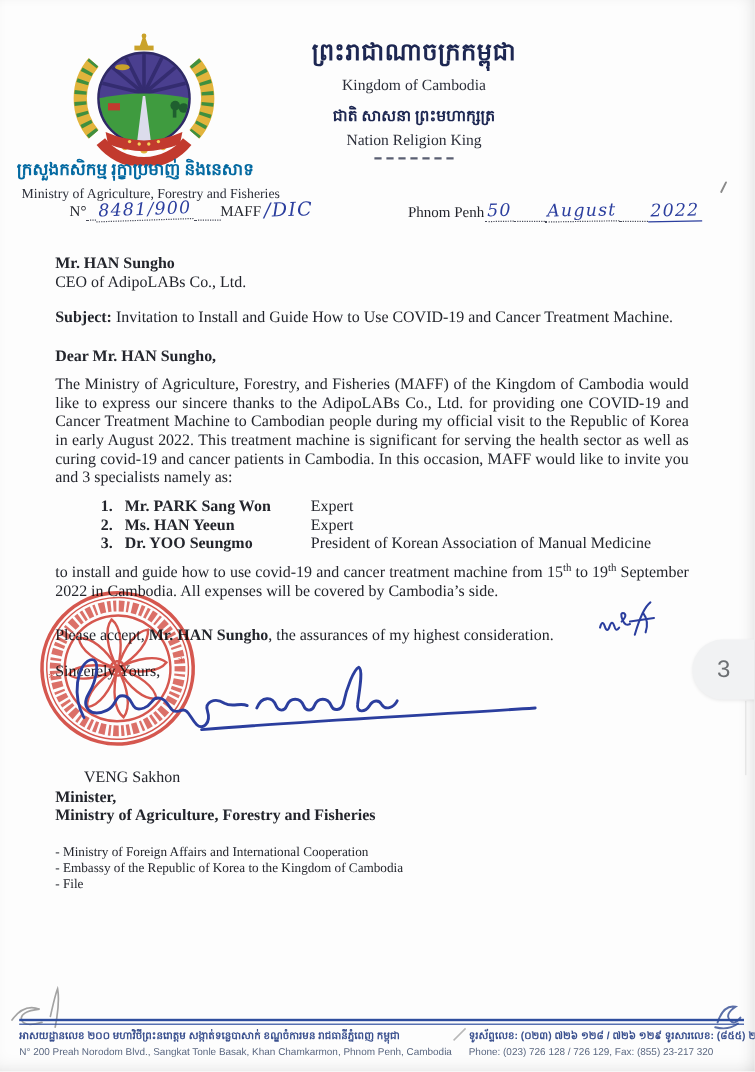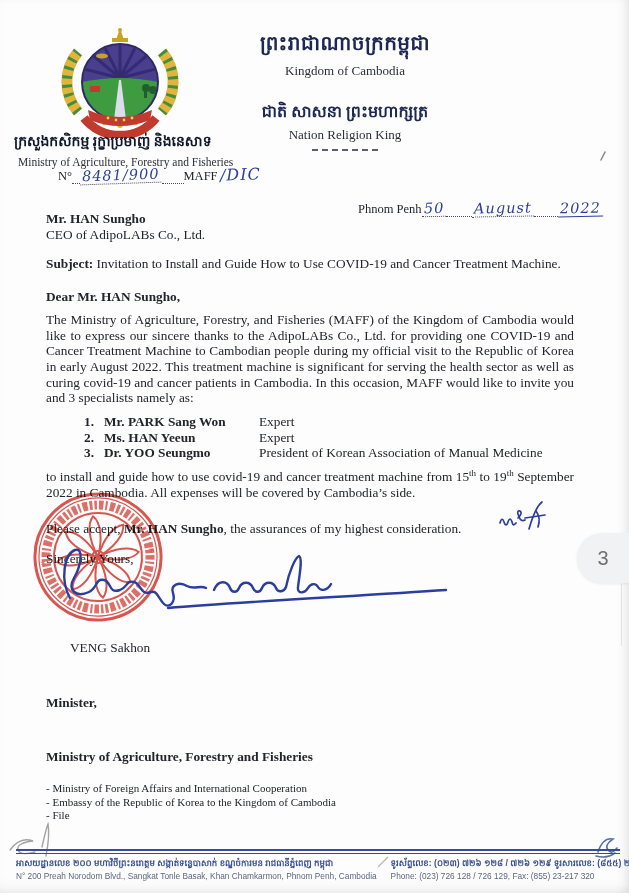"ជាតិ សាសនា ព្រះមហាក្សត្រ" .motto-km { font-size: 16px -> 13px; margin-top: 22px -> 9px }
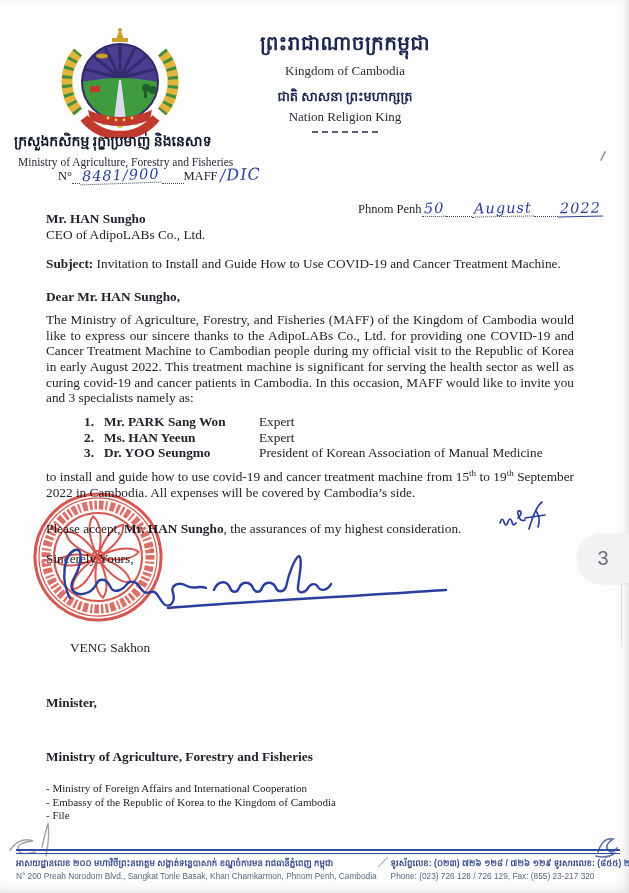"ក្រសួងកសិកម្ម រុក្ខាប្រមាញ់ និងនេសាទ" .ministry-km { color: #0f172a -> #0369a1 }
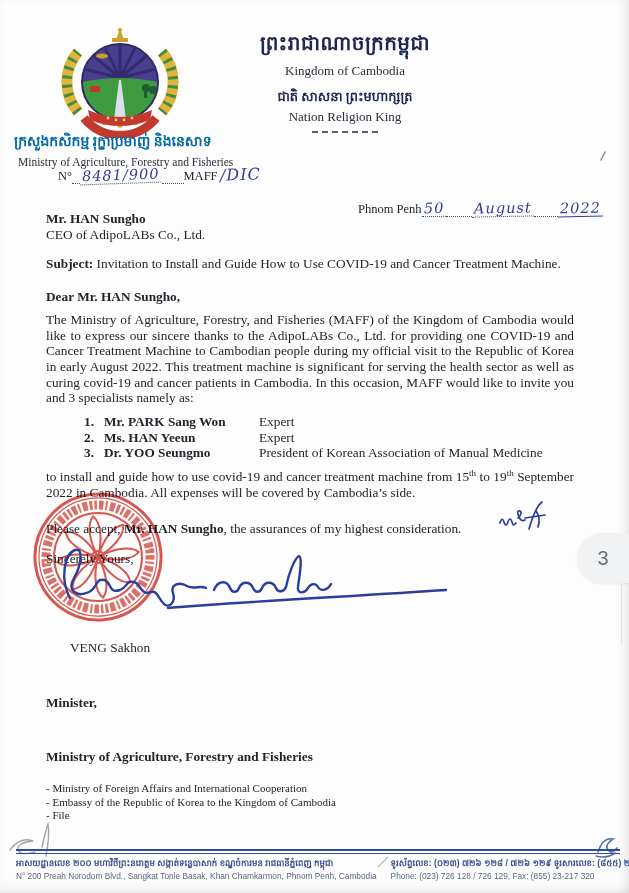"Phnom Penh" .dateline { left: 358px -> 340px; margin-top: 32px -> none }
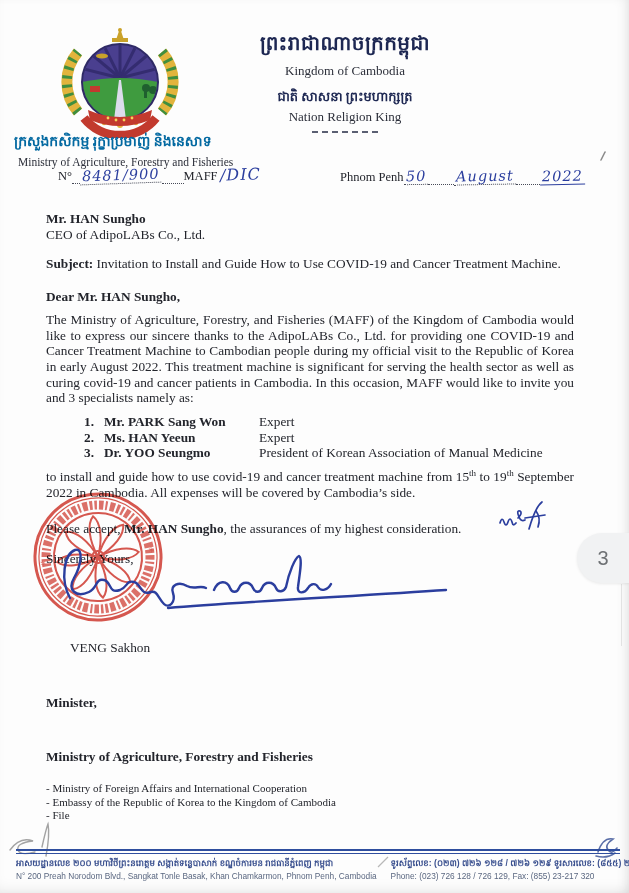"Minister," .signer-title { margin-top: 39px -> none }
